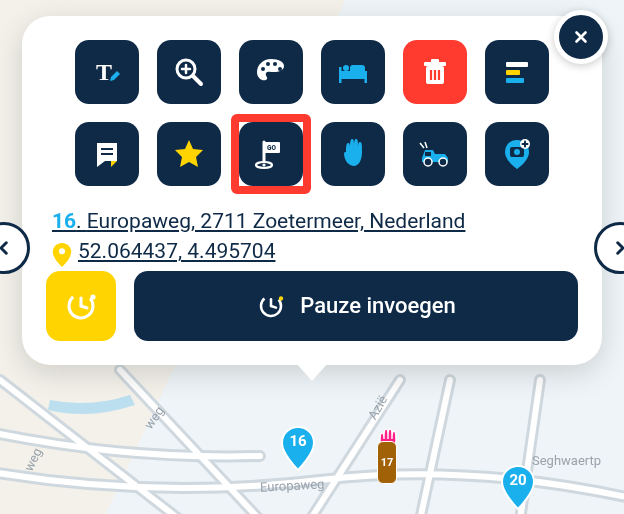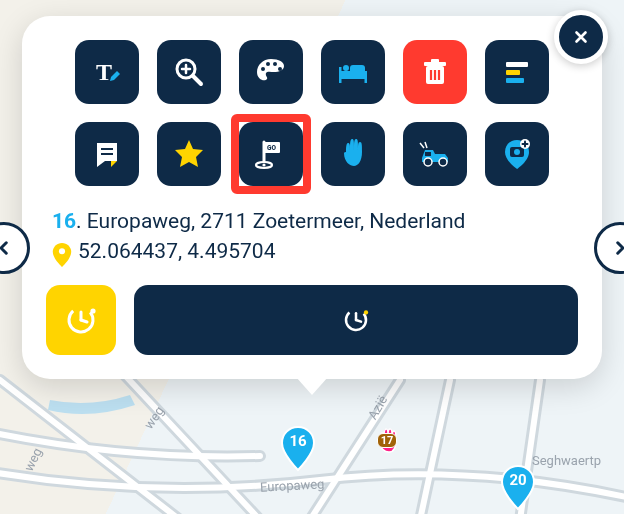"16. Europaweg, 2711 Zoetermeer," .meta { padding: 0 6px 18px 6px -> 0 6px 4px 6px; text-decoration: none -> underline }
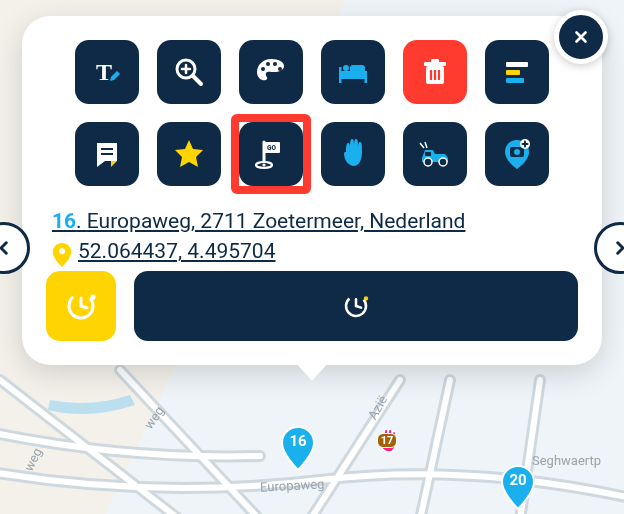"Pauze invoegen" span { html: none -> <span>Pauze invoegen</span> }
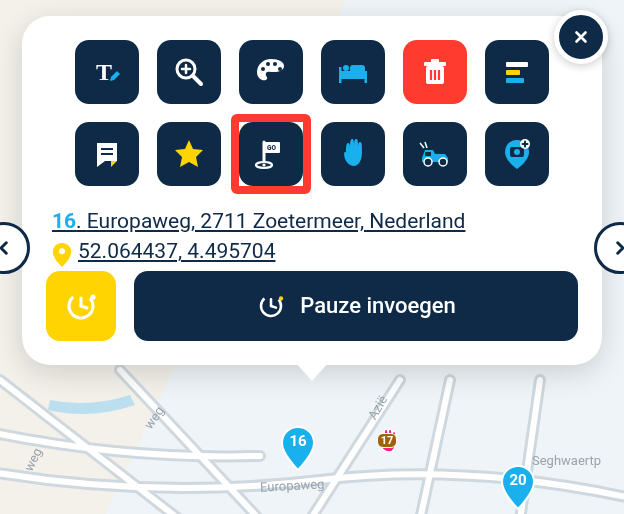"17" .stop-marker .num { margin-top: 6px -> 14px; padding: 0 3px -> 14px 3px }
